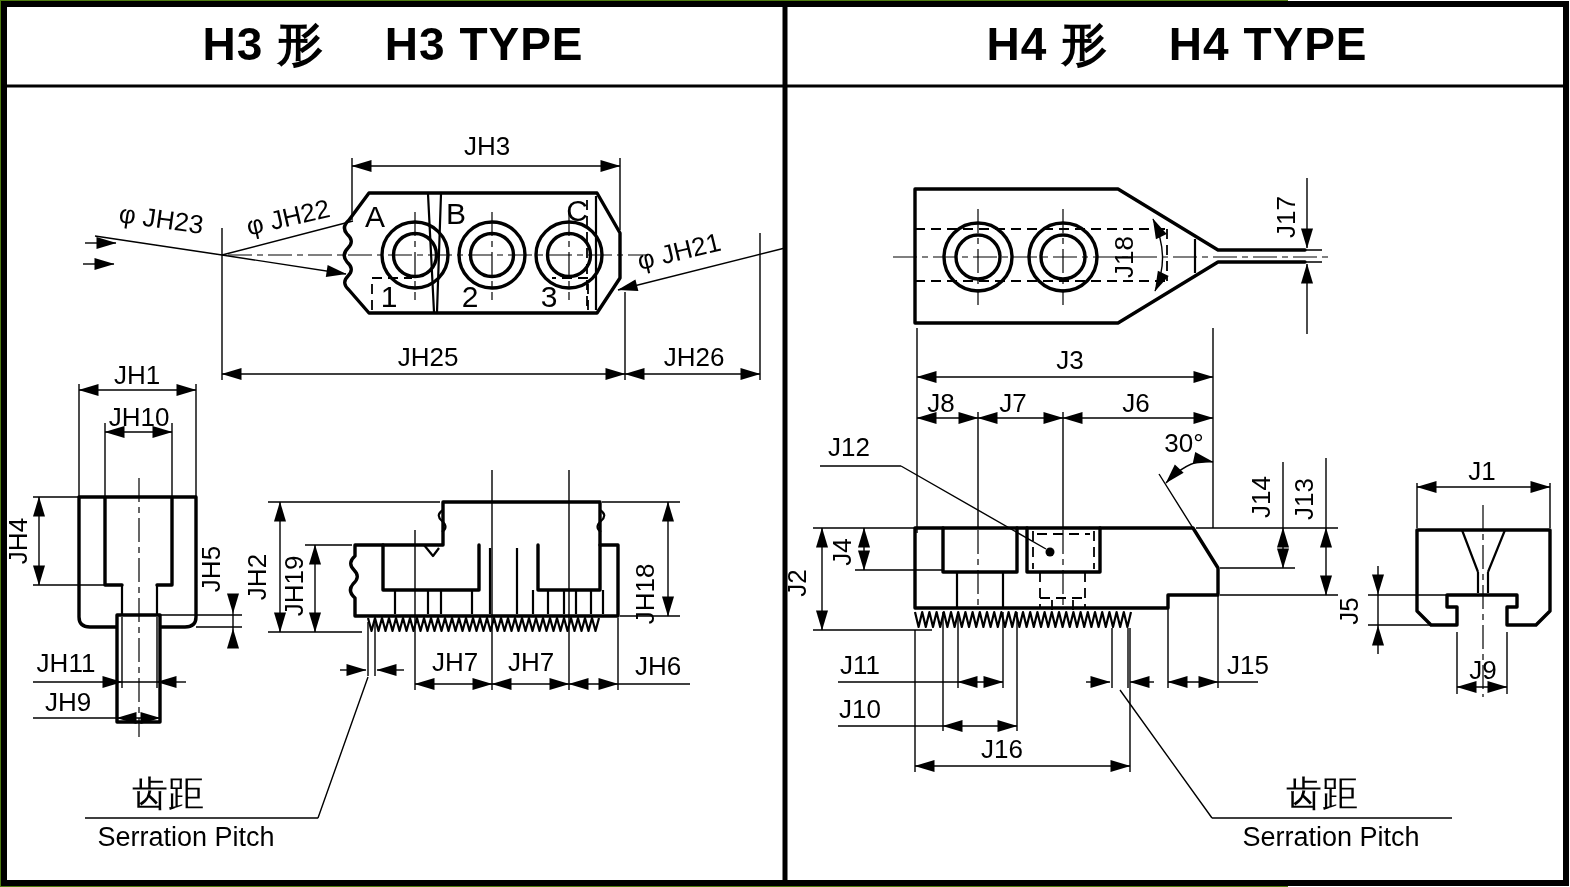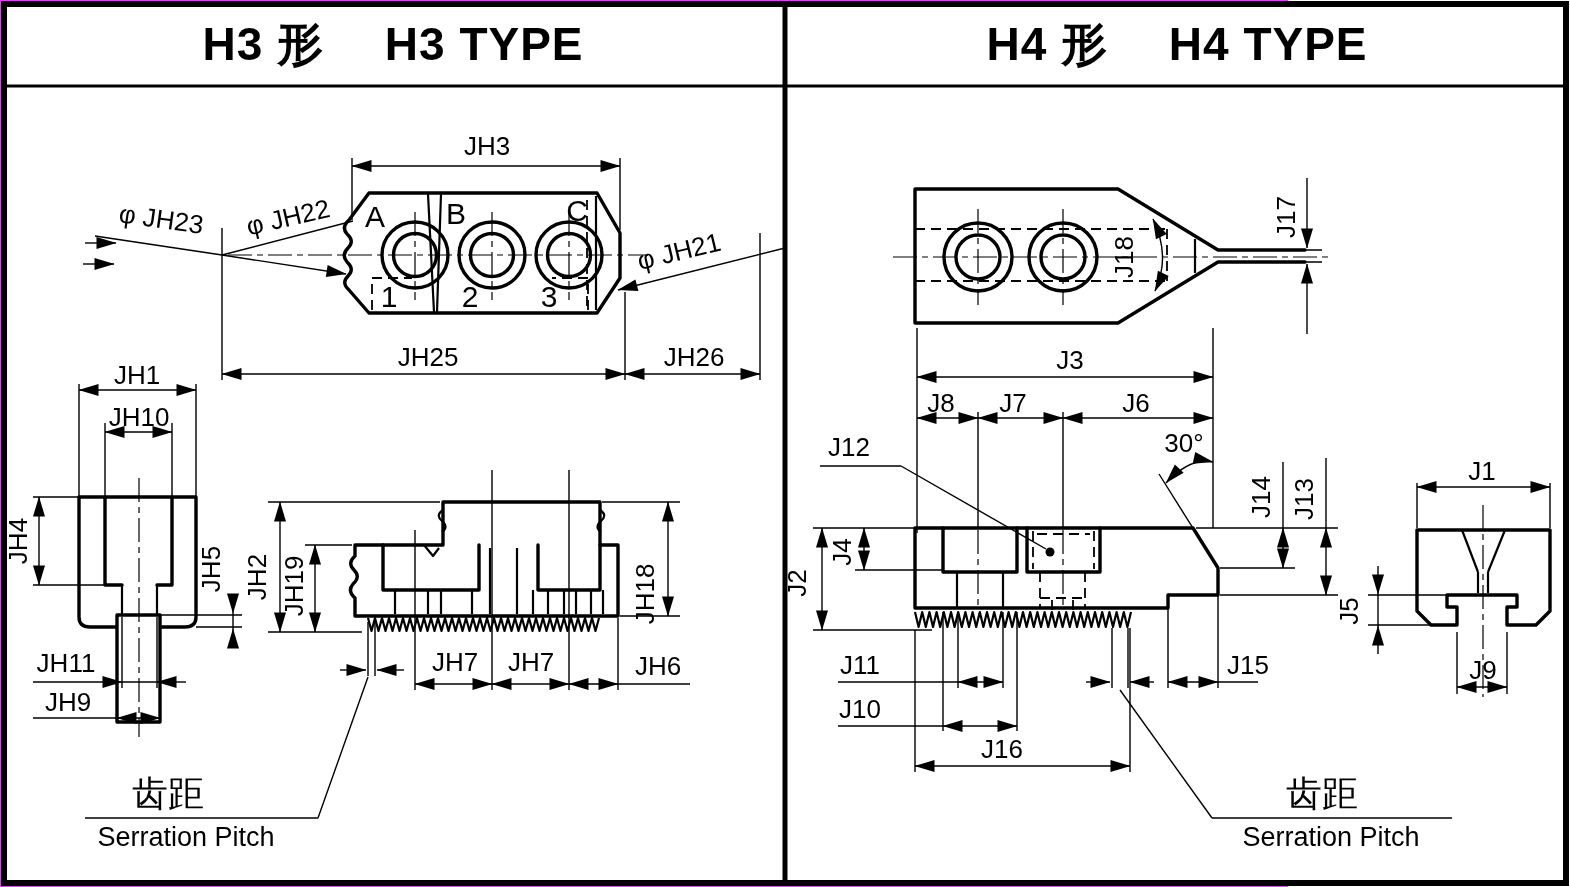"H3 形 H3 TYPE" #page { background: #d946ef -> #4d7c0f }
